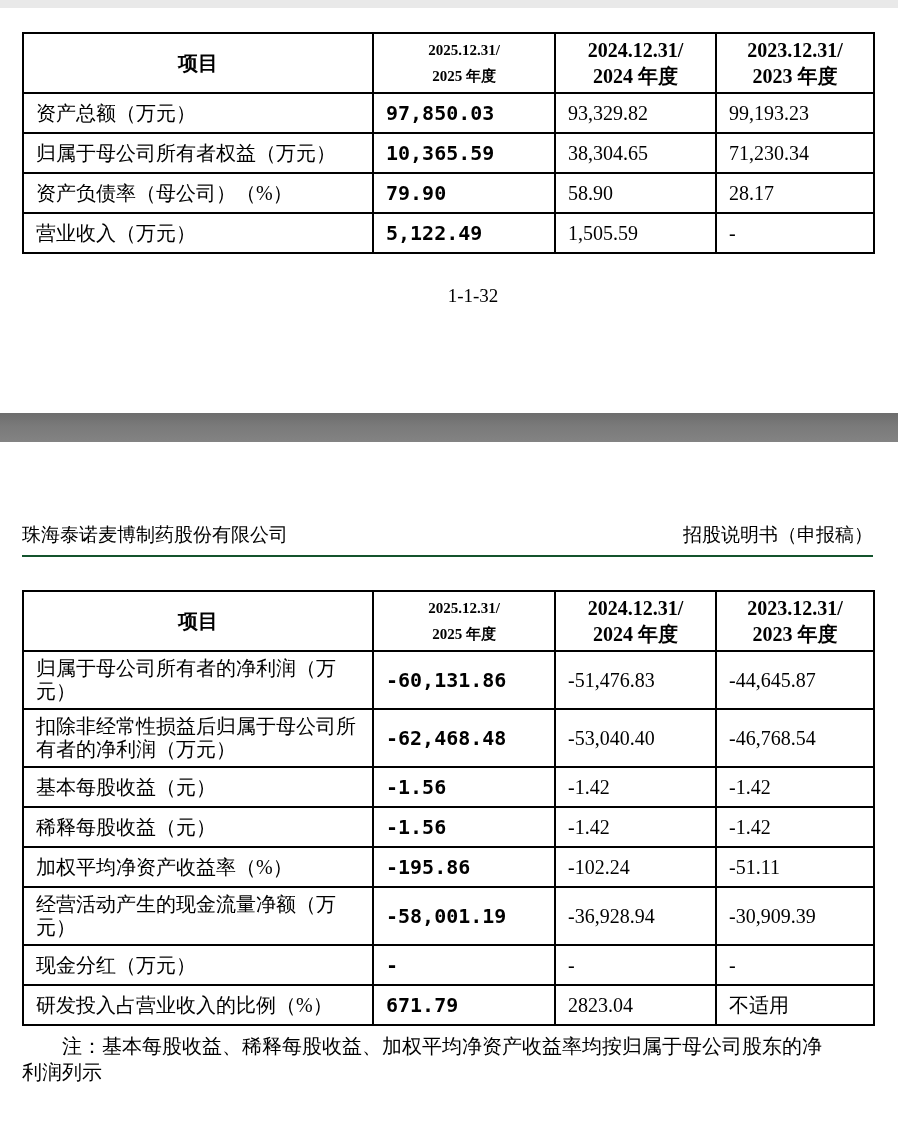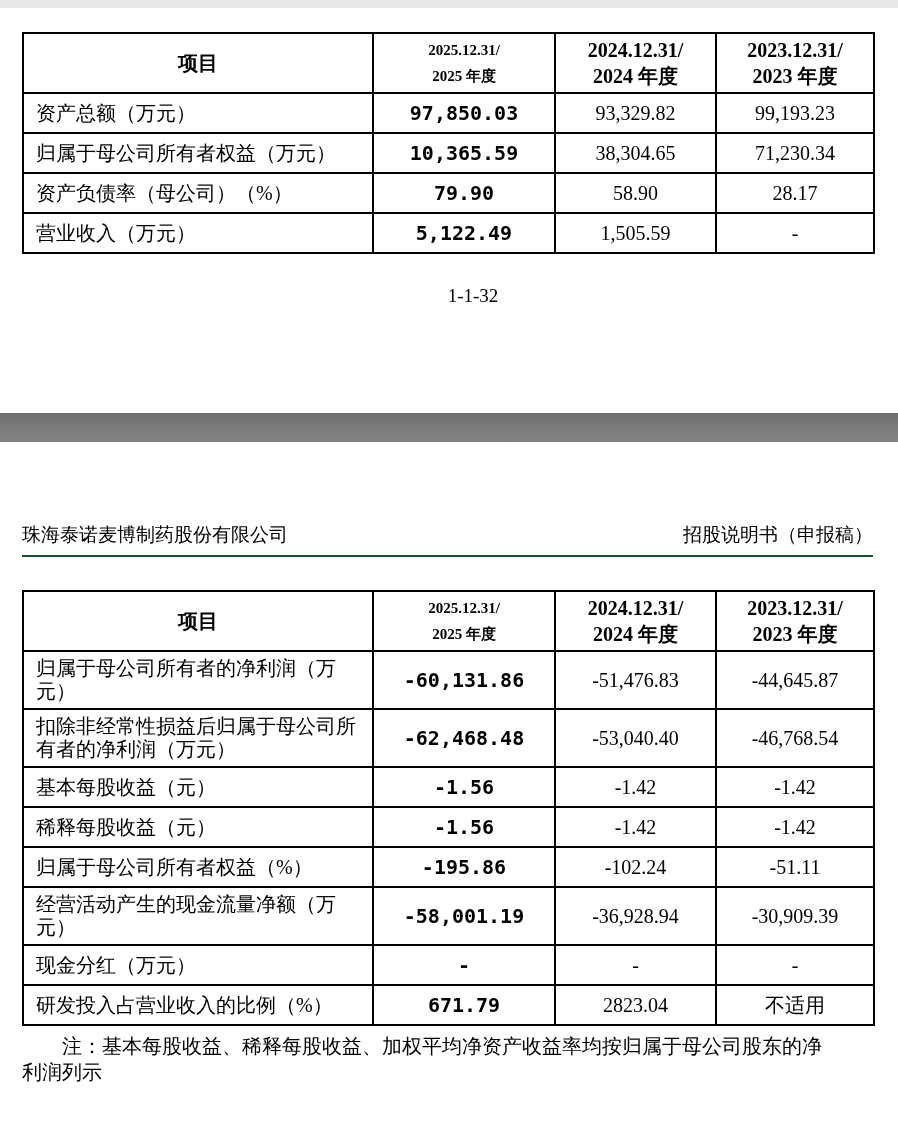"97,850.03" td.num { text-align: center -> left }
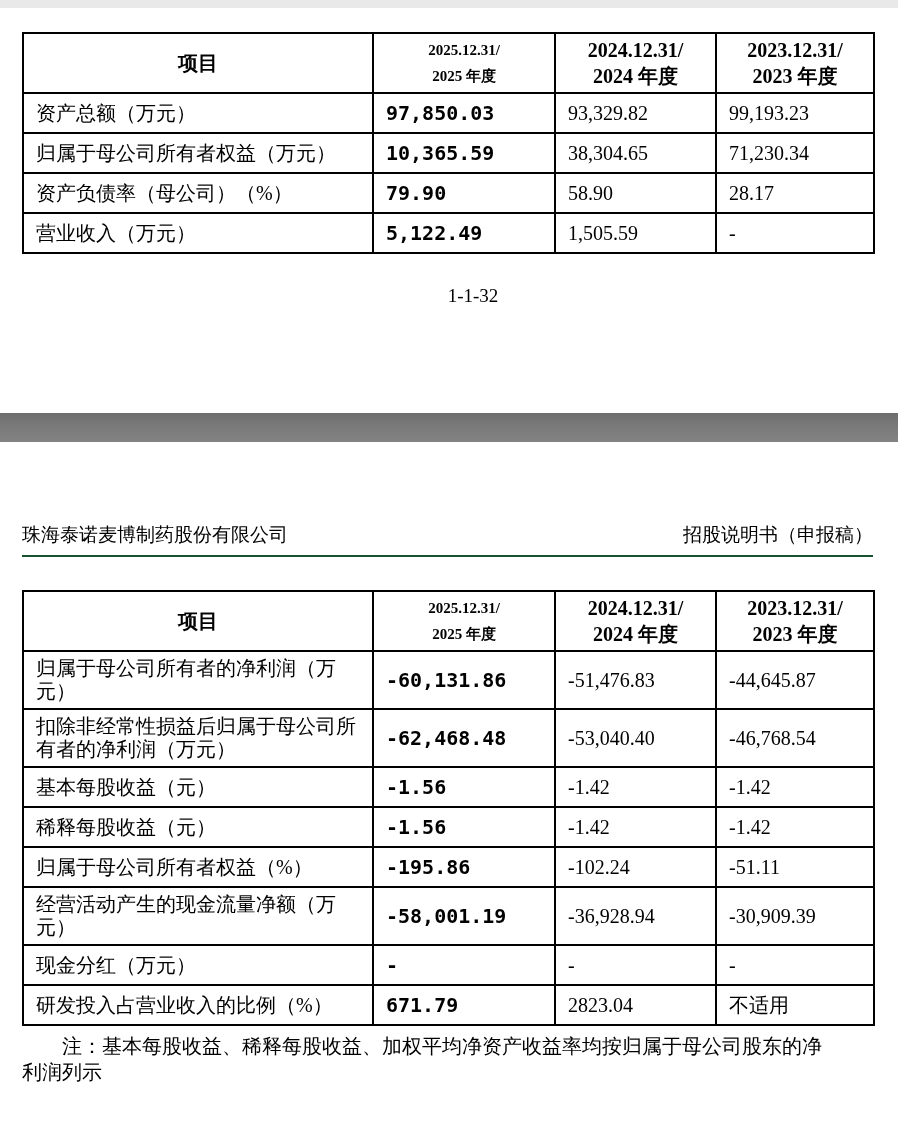"归属于母公司所有者权益（%）" td.label { text: 归属于母公司所有者权益 -> 加权平均净资产收益率 }
